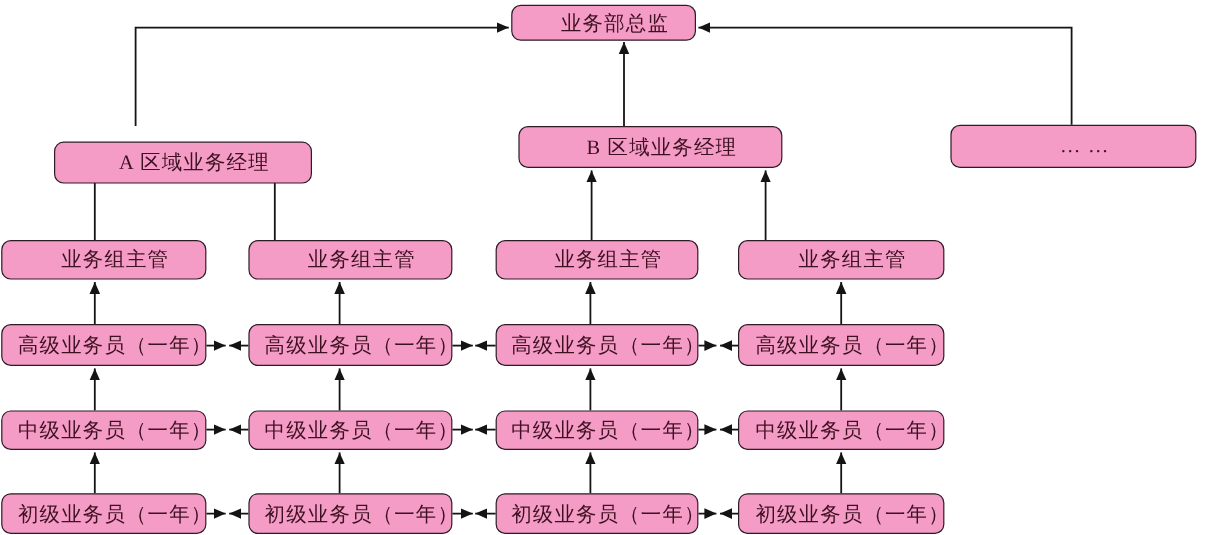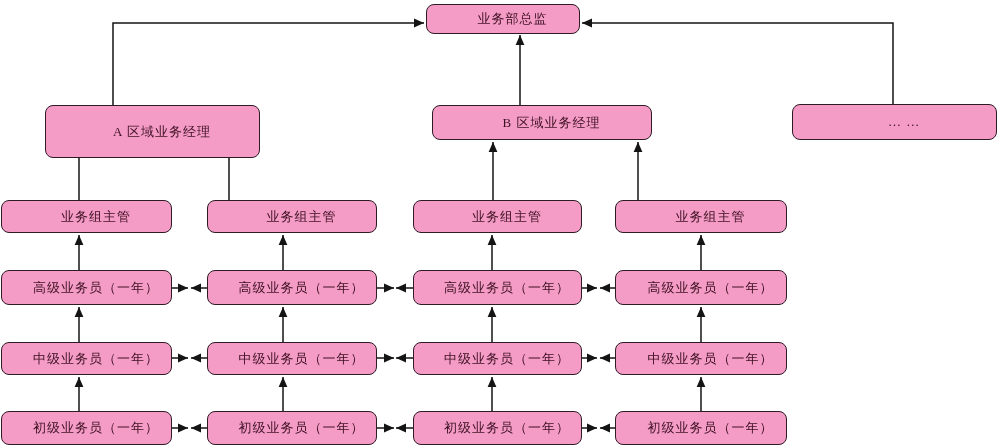"业务部总监" .node { font-size: 13px -> 17px }
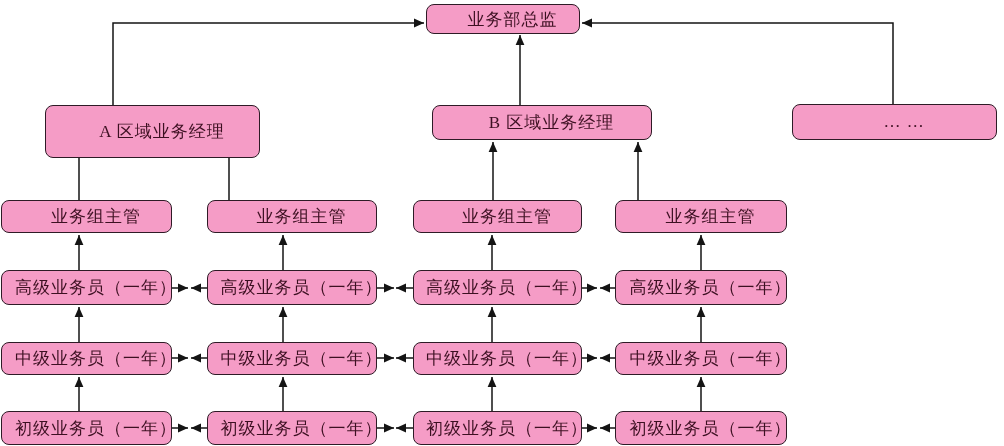"A 区域业务经理" div.node { height: 53px -> 35px; top: 105px -> 118px }
